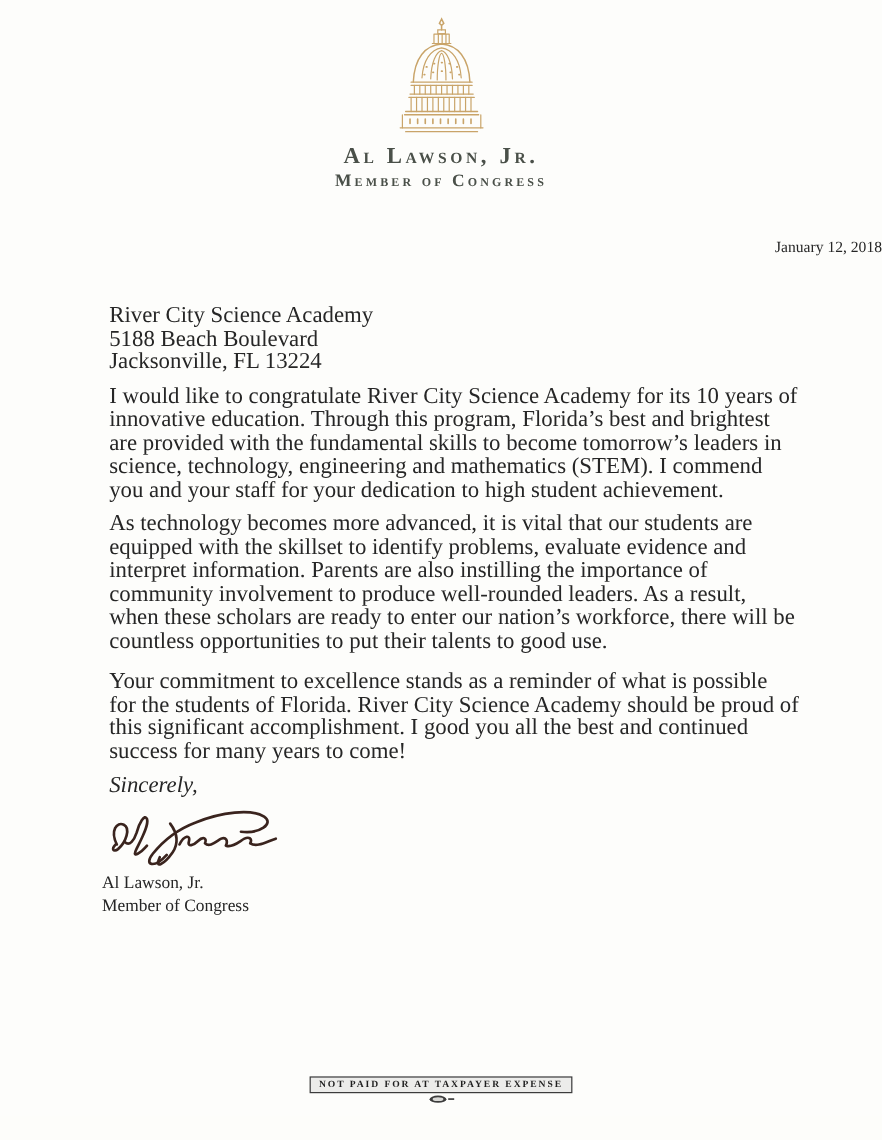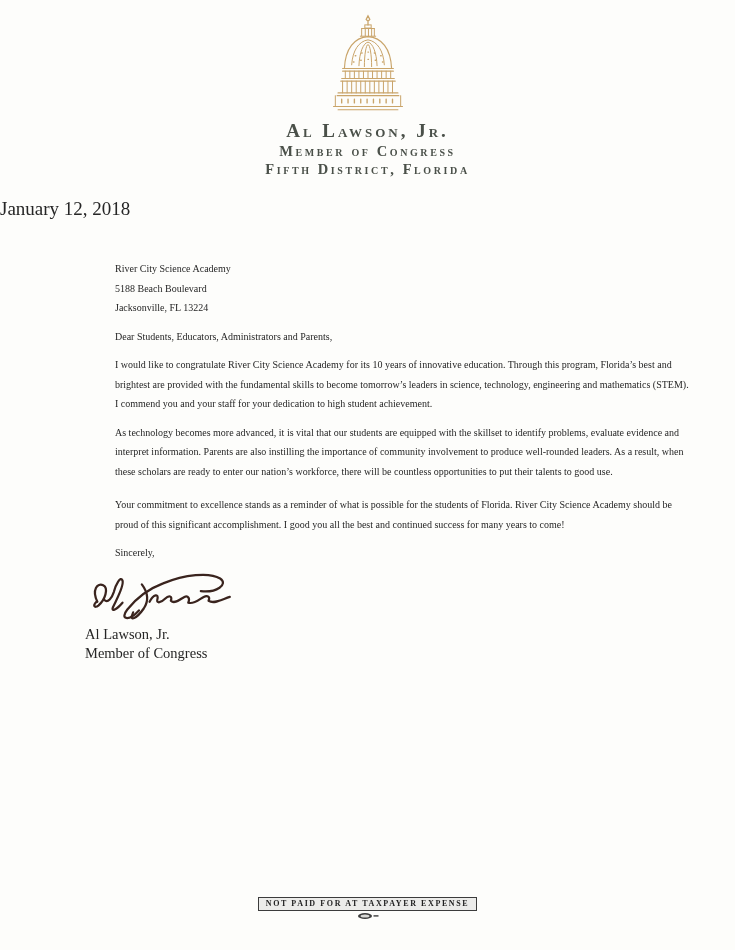"Fifth District, Florida" div.lh-line { html: <div>Fifth District, Florida</div> -> none }
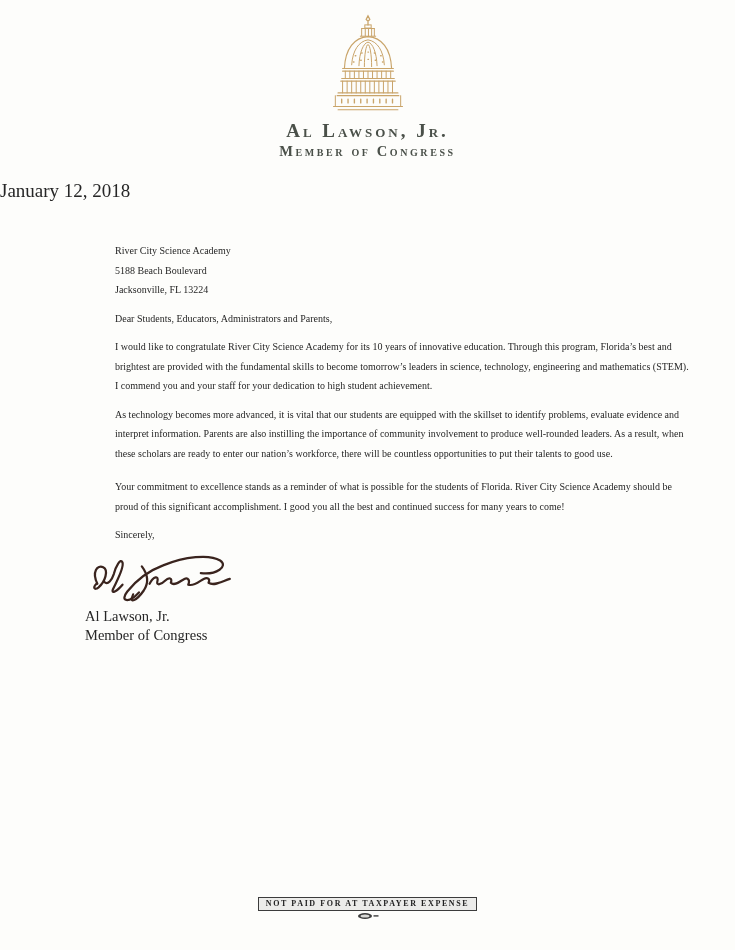"January 12, 2018" .date { font-size: 19px -> 13px; margin-top: 20px -> 38px; text-align: left -> right }
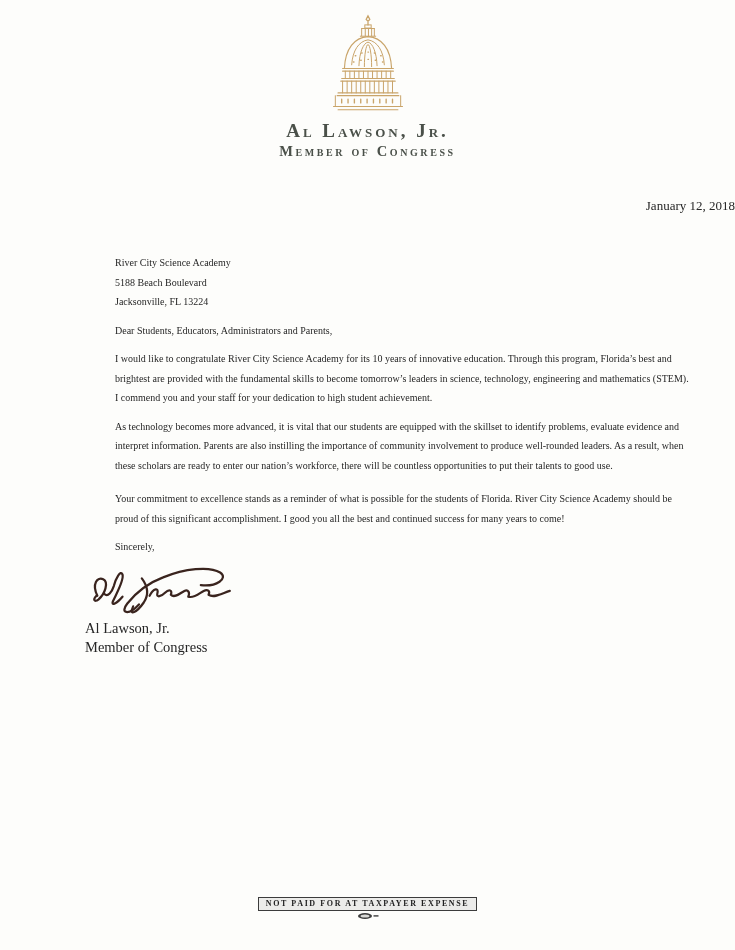"River City Science Academy" .content { font-size: 10px -> 19px; margin-left: 115px -> 91px }
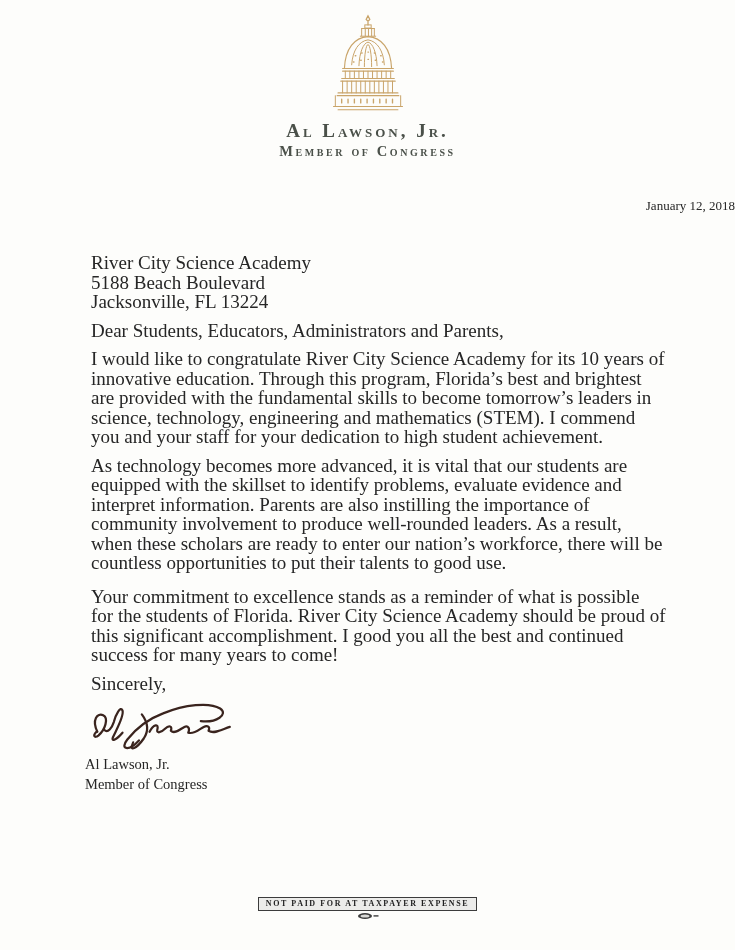"Dear Students, Educators, Administrators" p.salutation { html: <p>Dear Students, Educators, Administrators and Parents,</p> -> none }
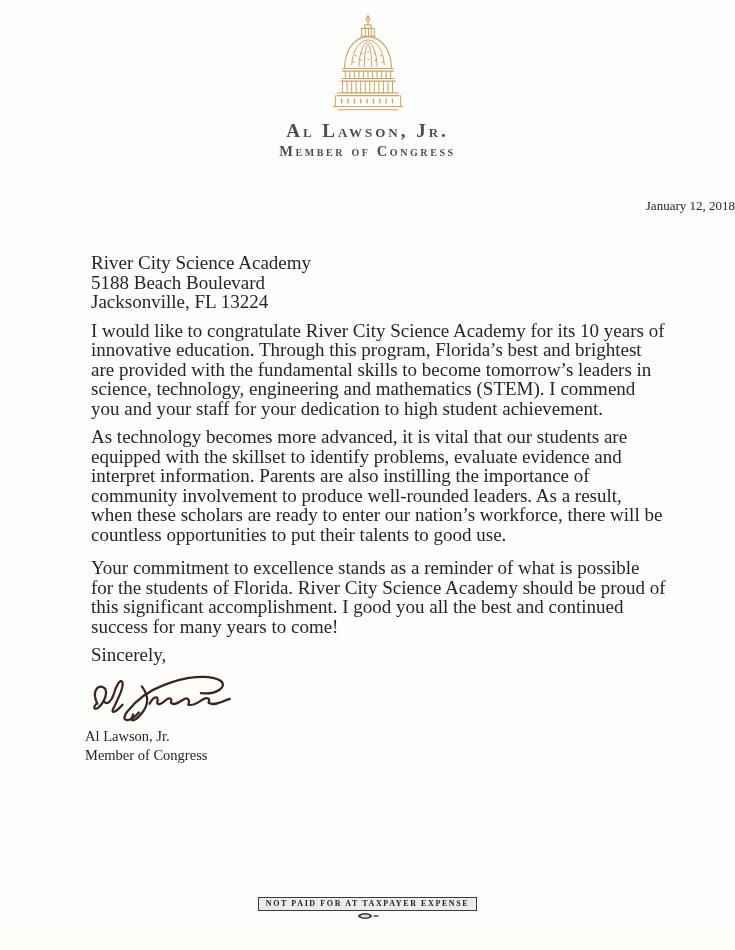"Sincerely," .closing { font-style: none -> italic }
